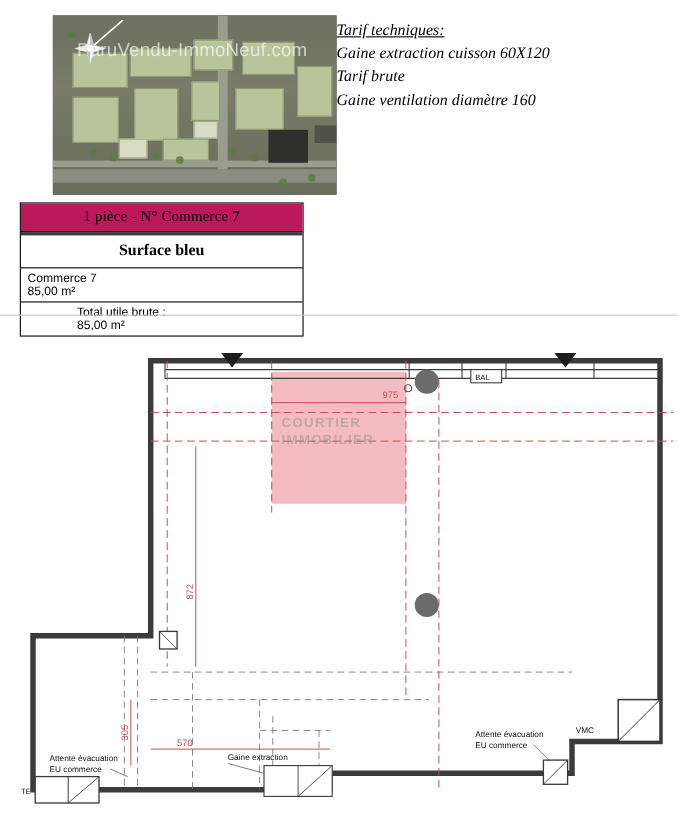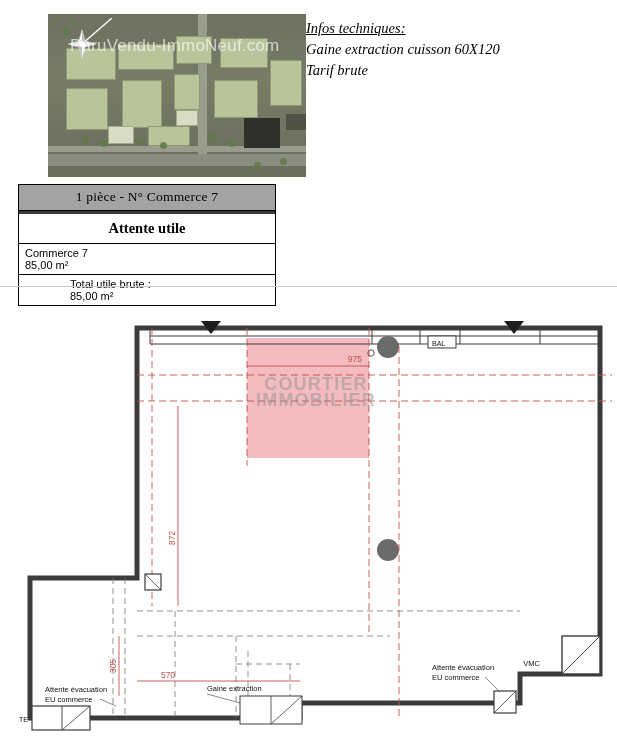"Infos techniques:" div.ttl { text: Infos -> Tarif }
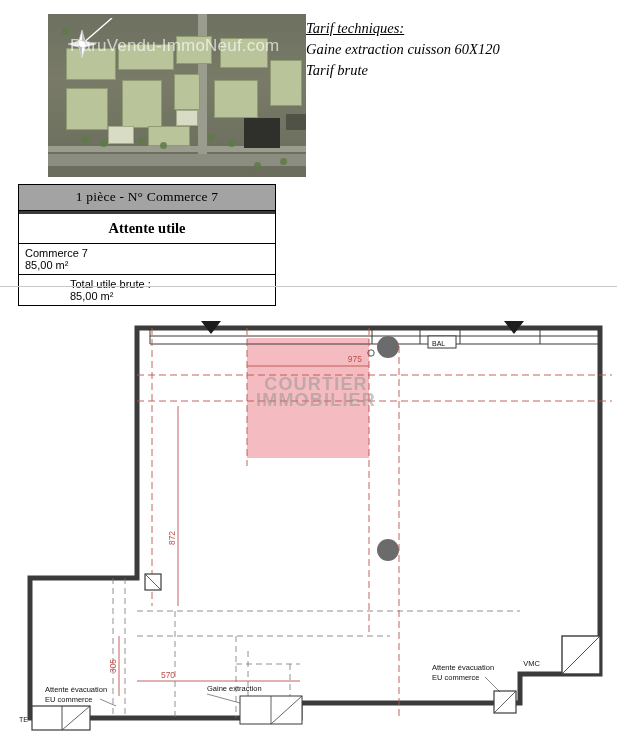"Gaine ventilation diamètre 160" div { html: none -> <div>Gaine ventilation diamètre 160</div> }
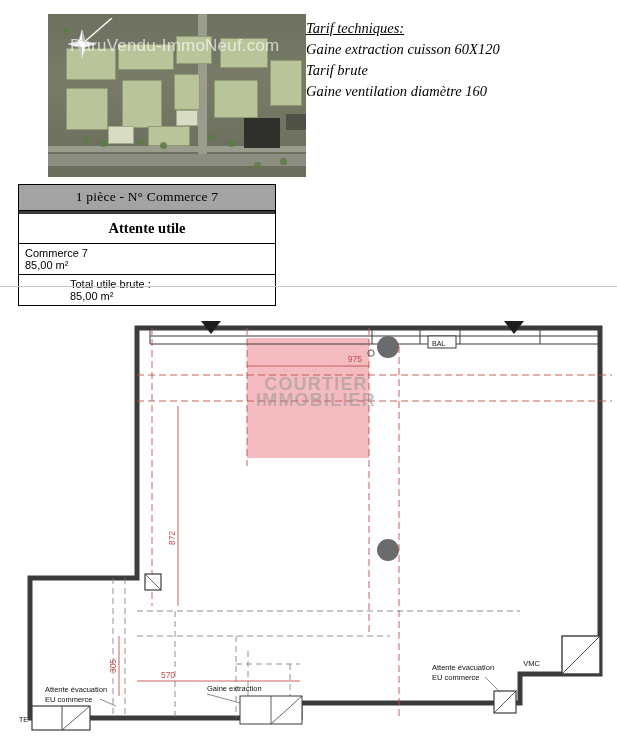"1 pièce - N° Commerce" .it-head { background: #a3a3a3 -> #be185d }
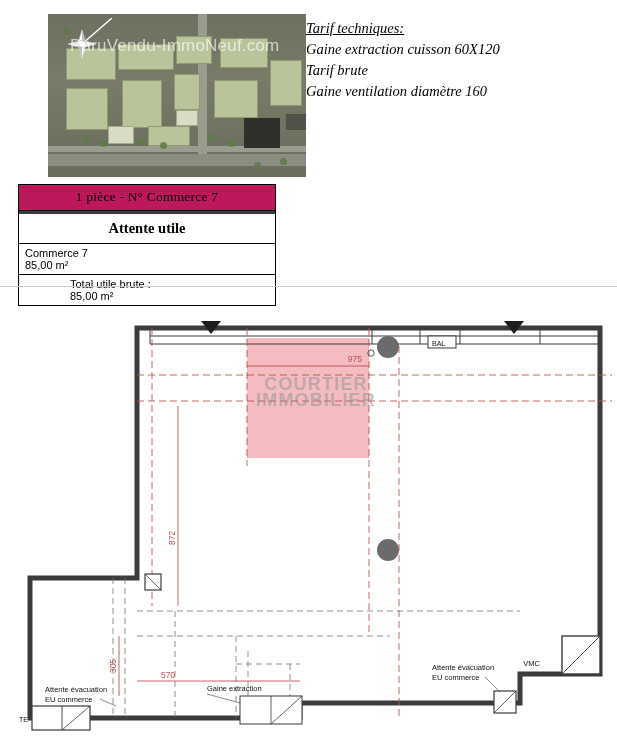"Attente utile" div.it-title { text: Attente utile -> Surface bleu }
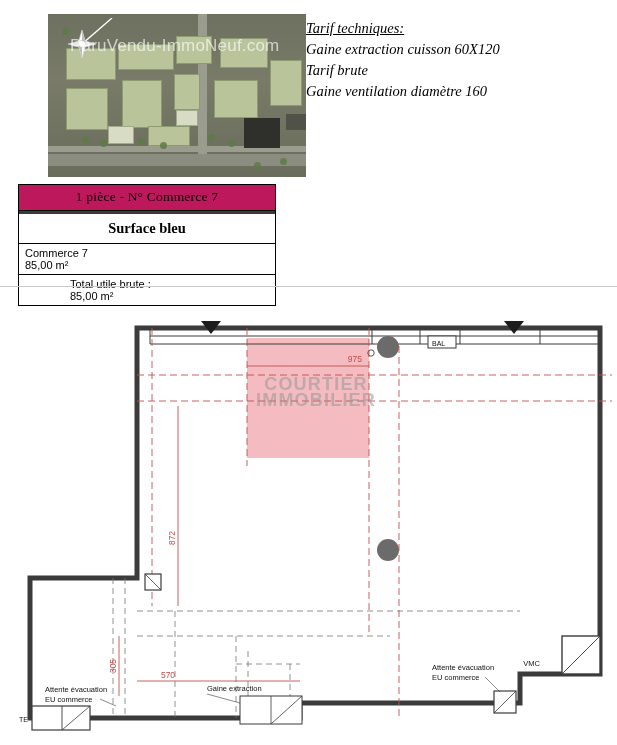"COURTIER" .wm-plan { font-size: 18px -> 12px; text-align: center -> left }
